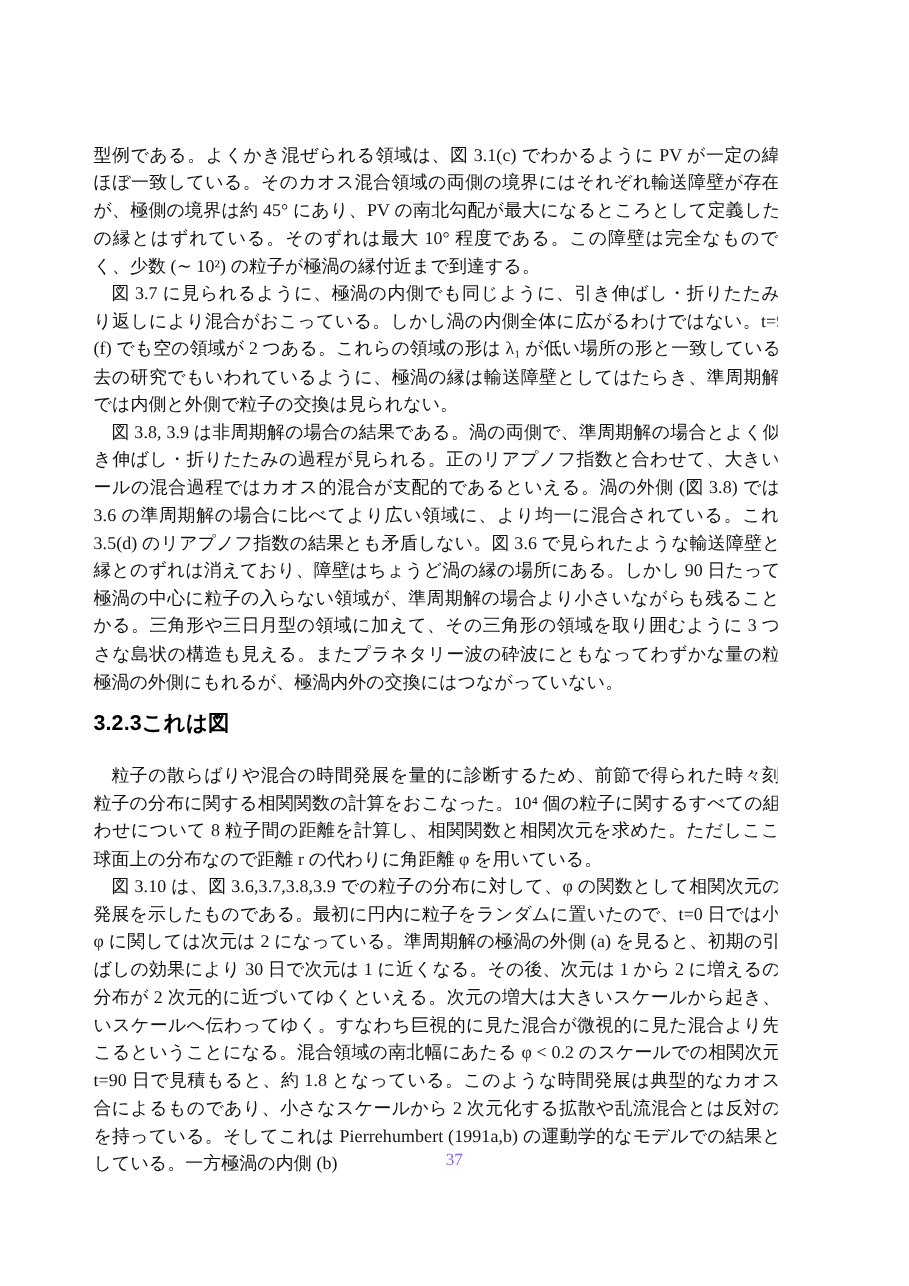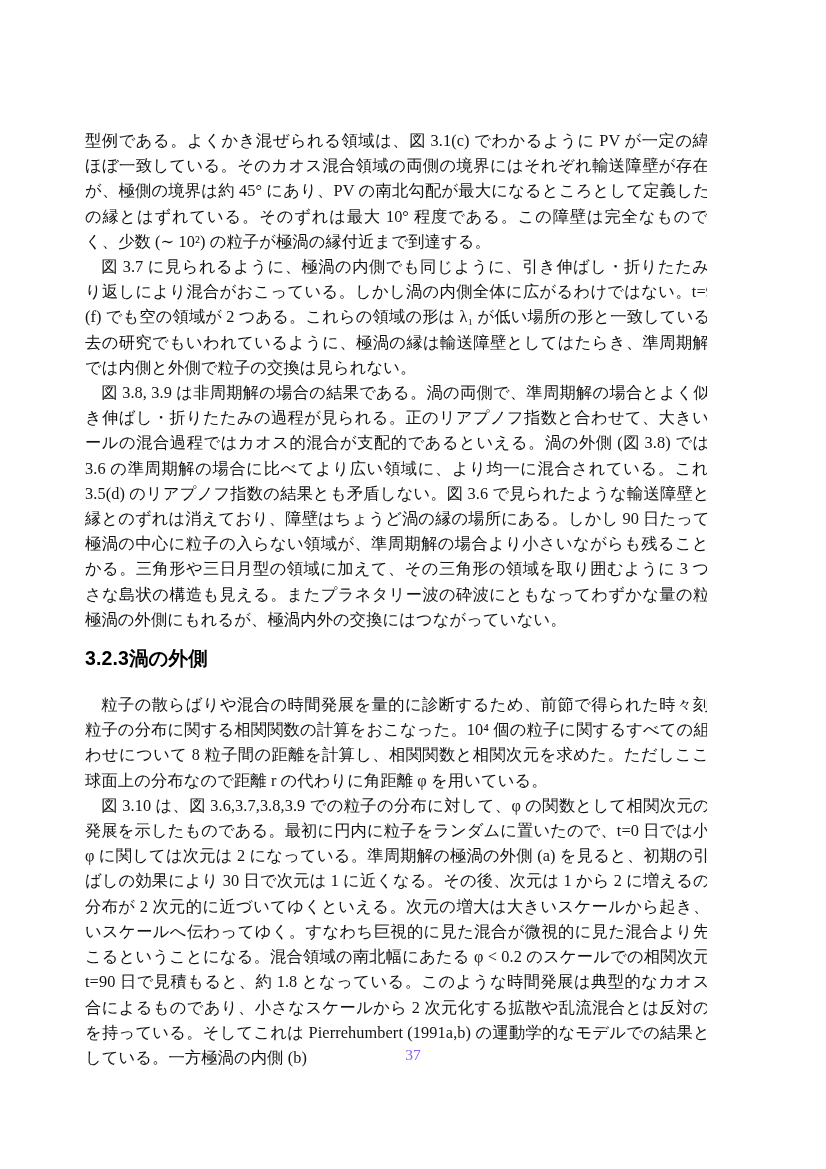"渦の外側" span.sec-title { text: 渦の外側 -> これは図 }
